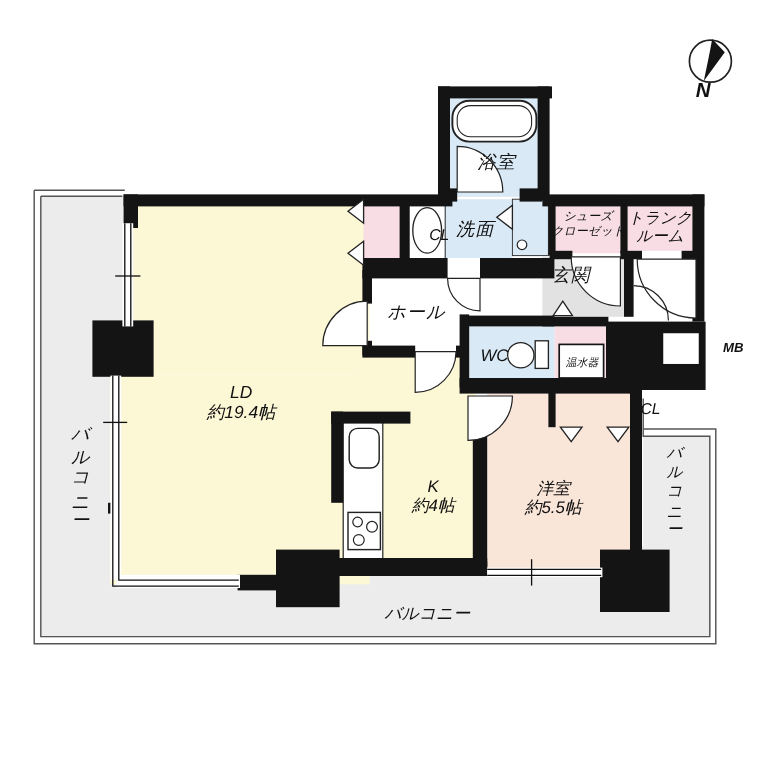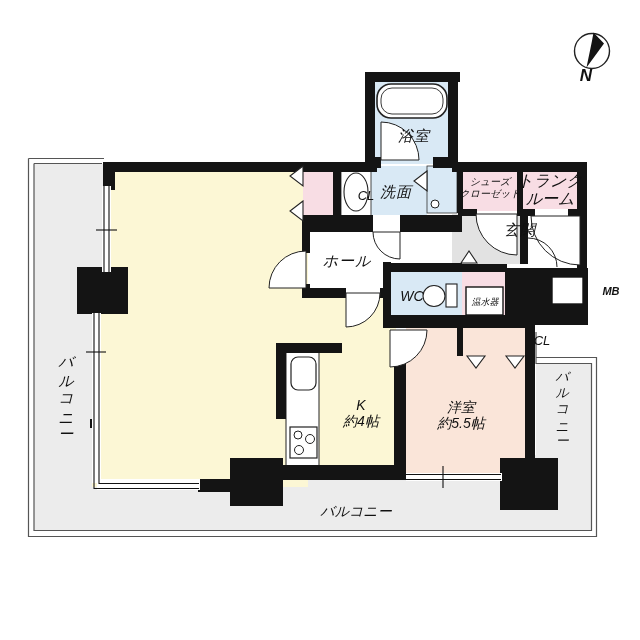"トランク" .f12 { font-size: 16px -> 13px }
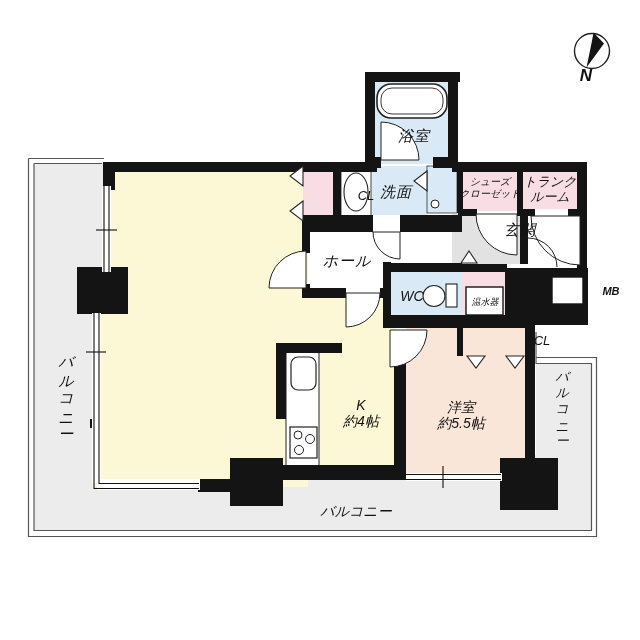"玄関" div.lbl { left: 520px -> 476px }
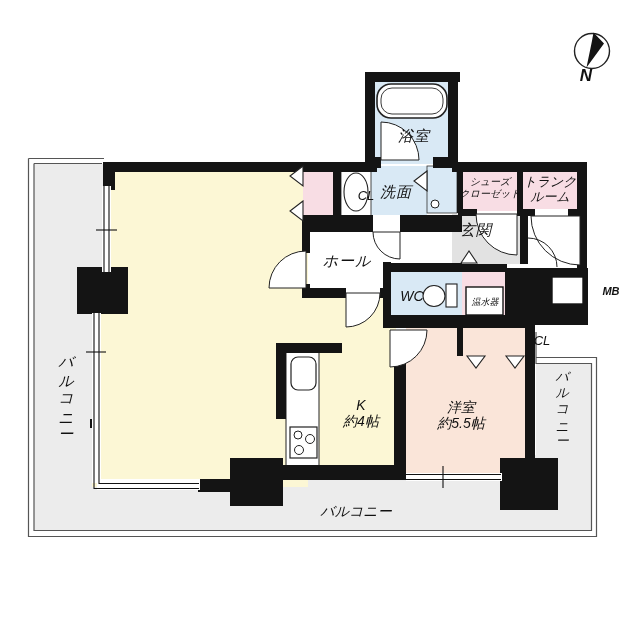"LD" div.lbl { html: none -> <div> <div>LD</div> <div>約19.4帖</div> </div> }
